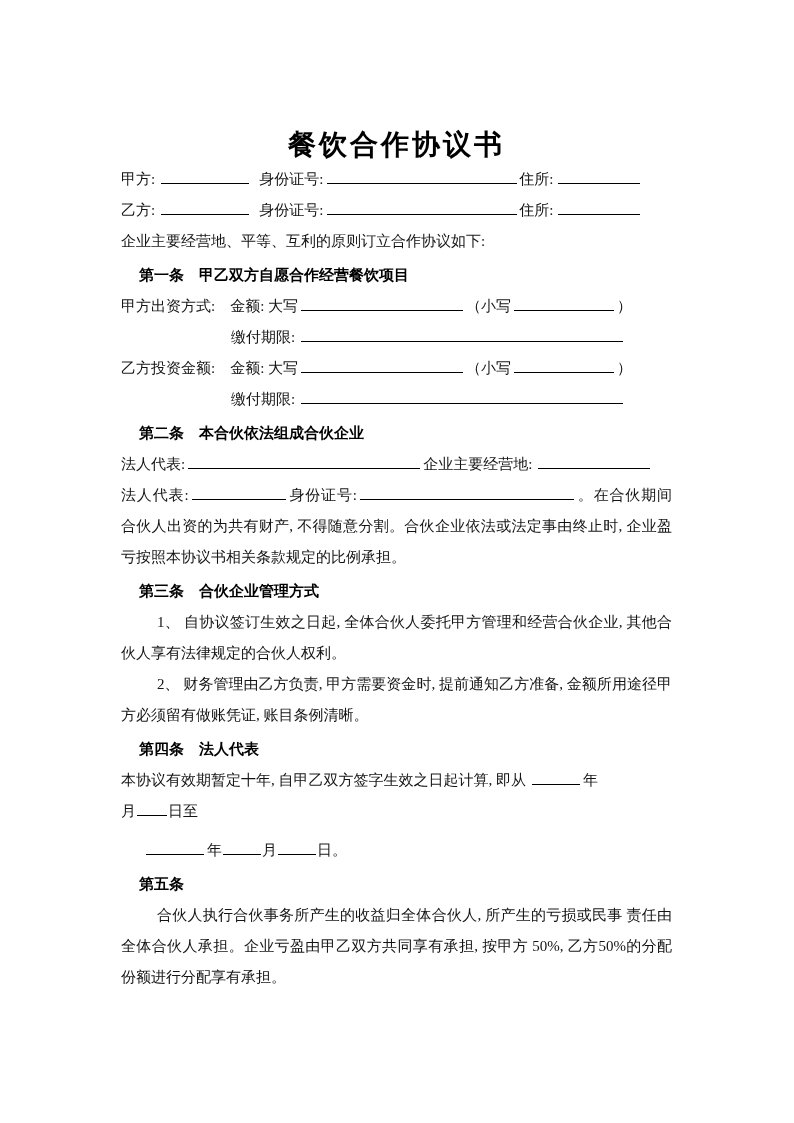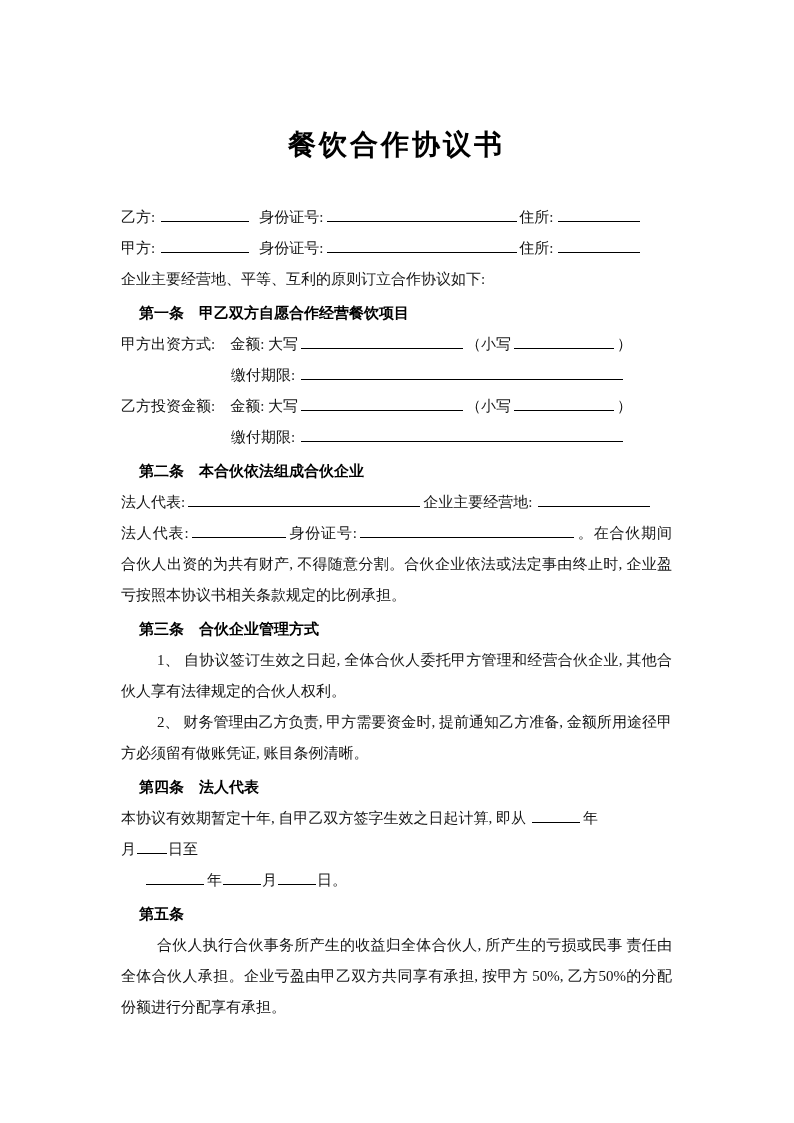"餐饮合作协议书" .title { margin-bottom: 38px -> none }
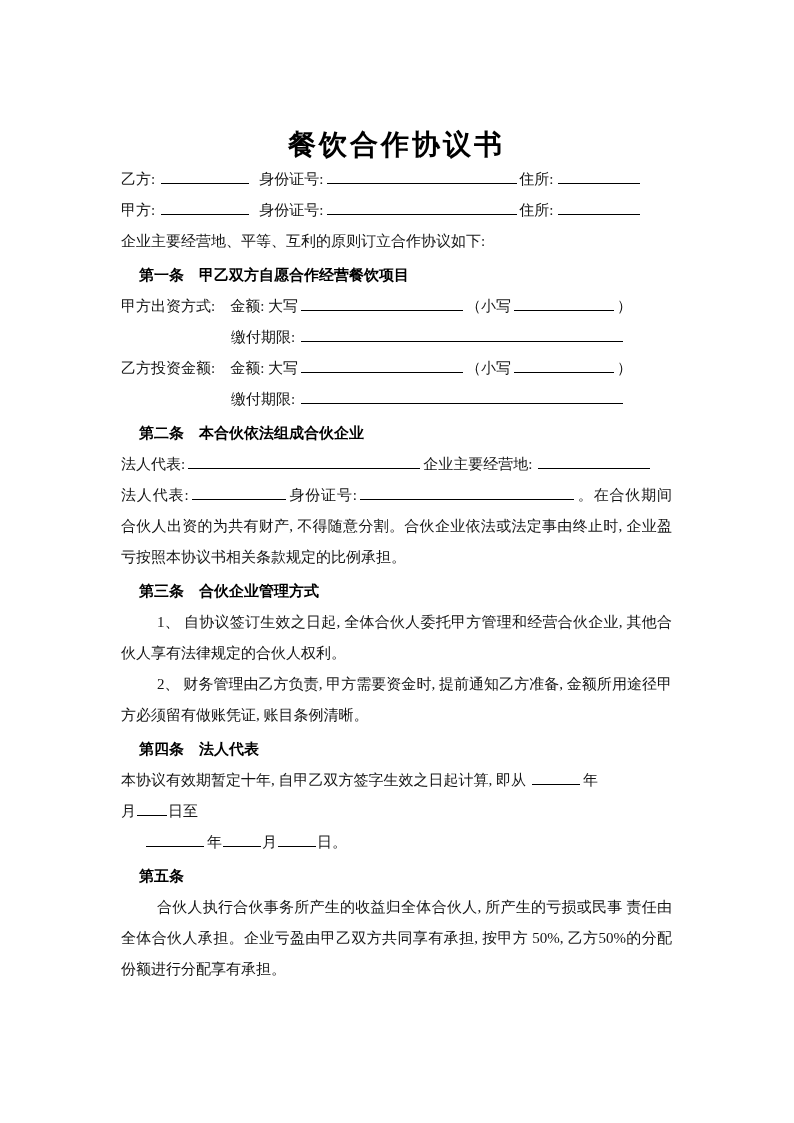"乙方: 身份证号: 住所:" div.line { order: before "甲方: 身份证号: 住所:" -> after "甲方: 身份证号: 住所:" }
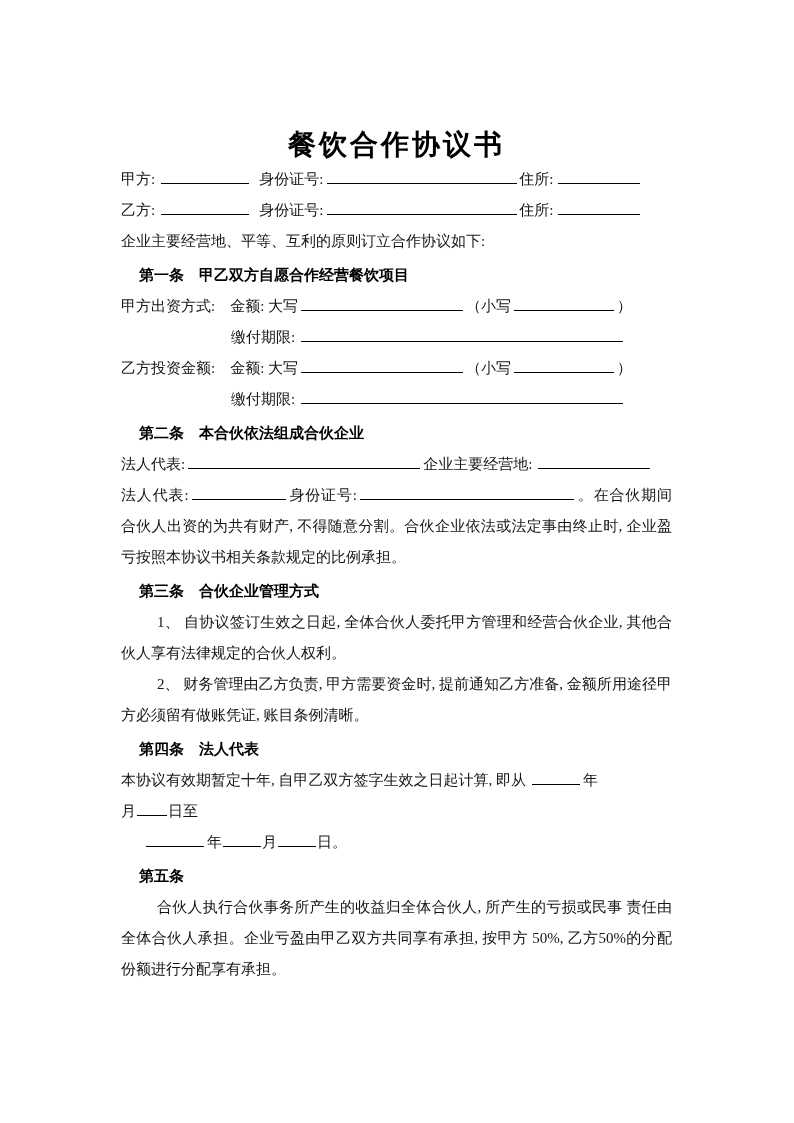"年 月 日。" .date-line { margin-top: 0 -> 8px }
